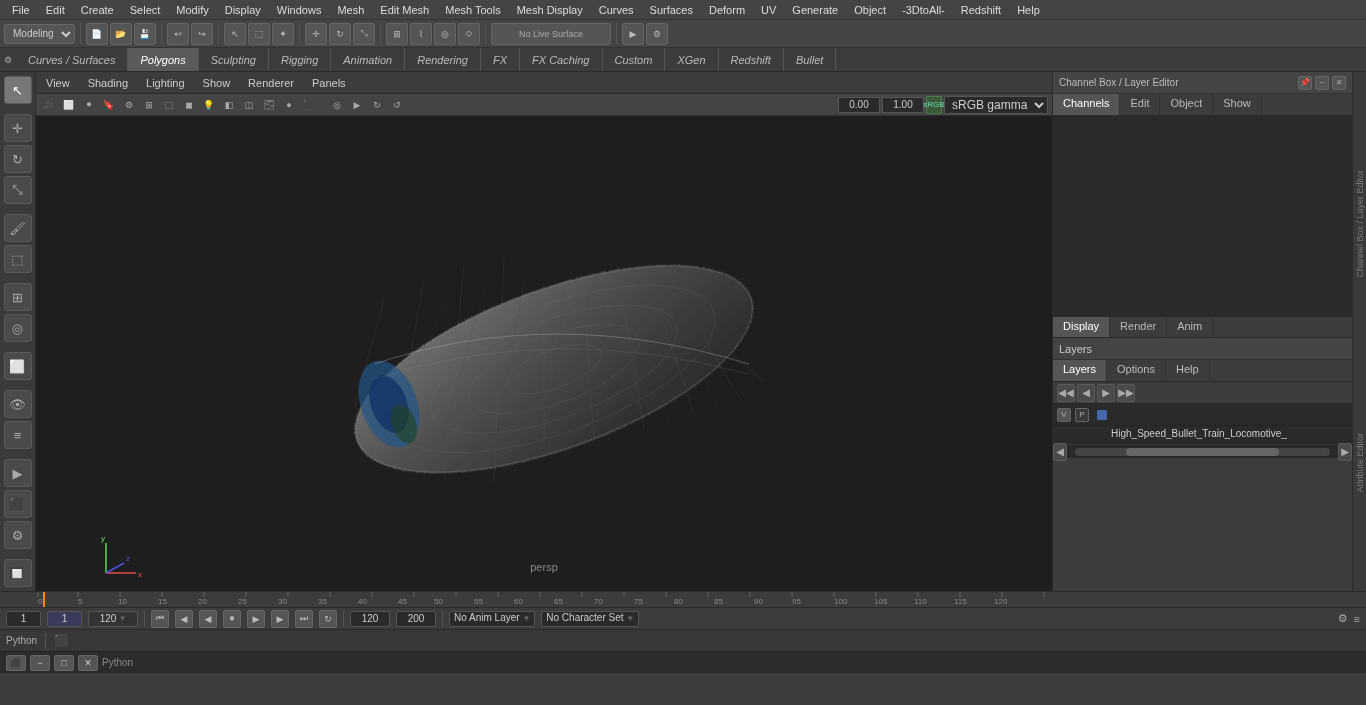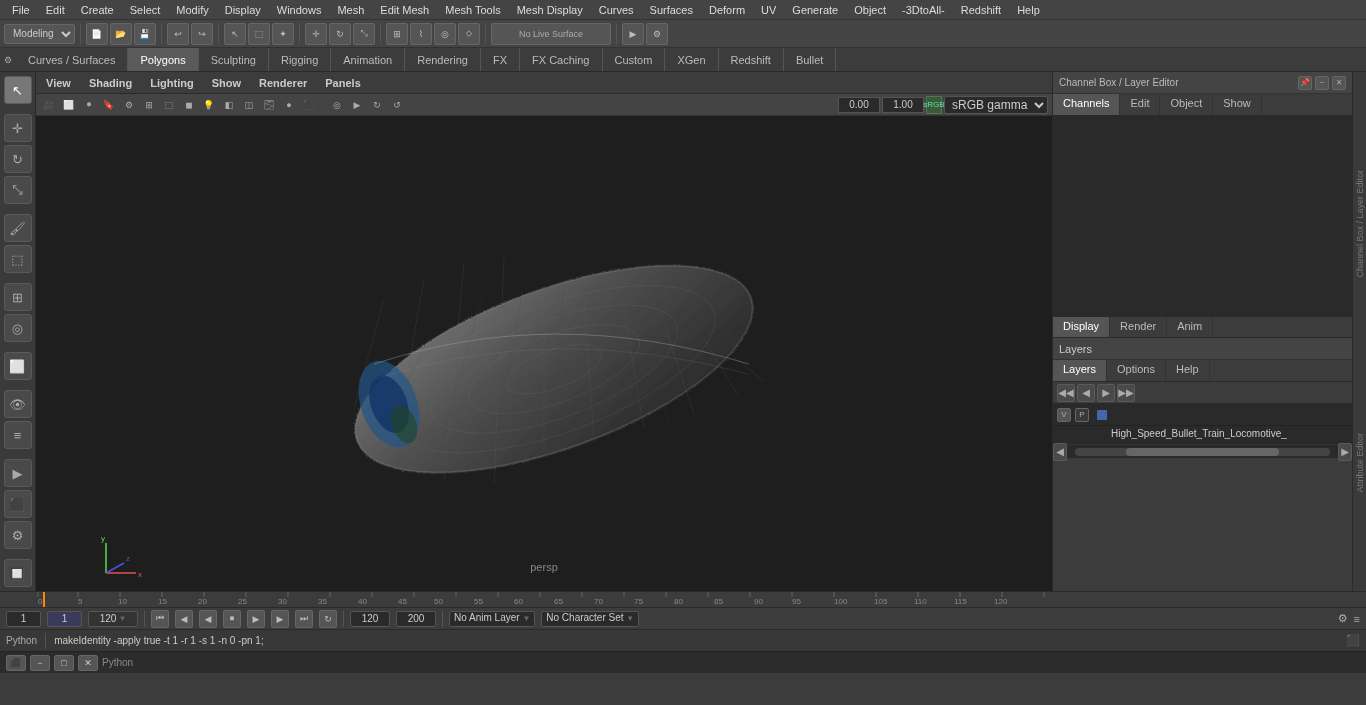"Curves / Surfaces" .tab-item { font-style: none -> italic }
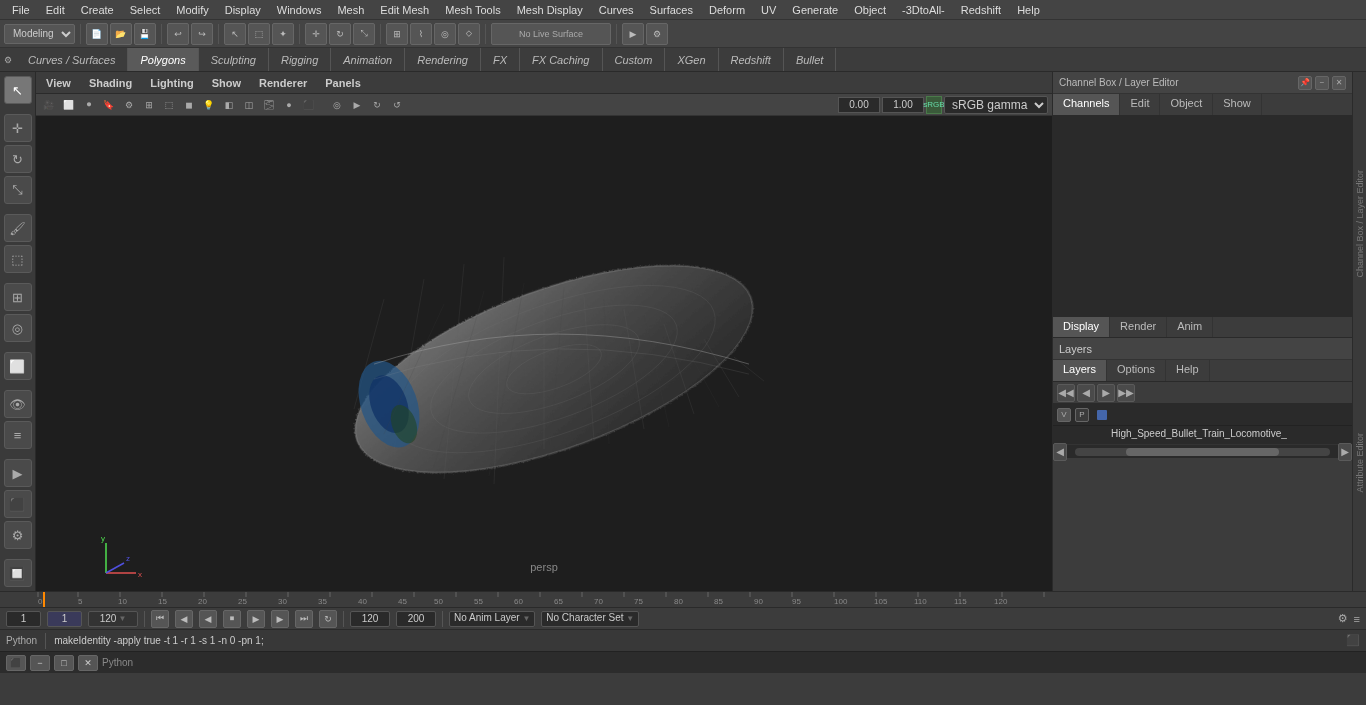"View" .vp-menu { font-weight: bold -> none }
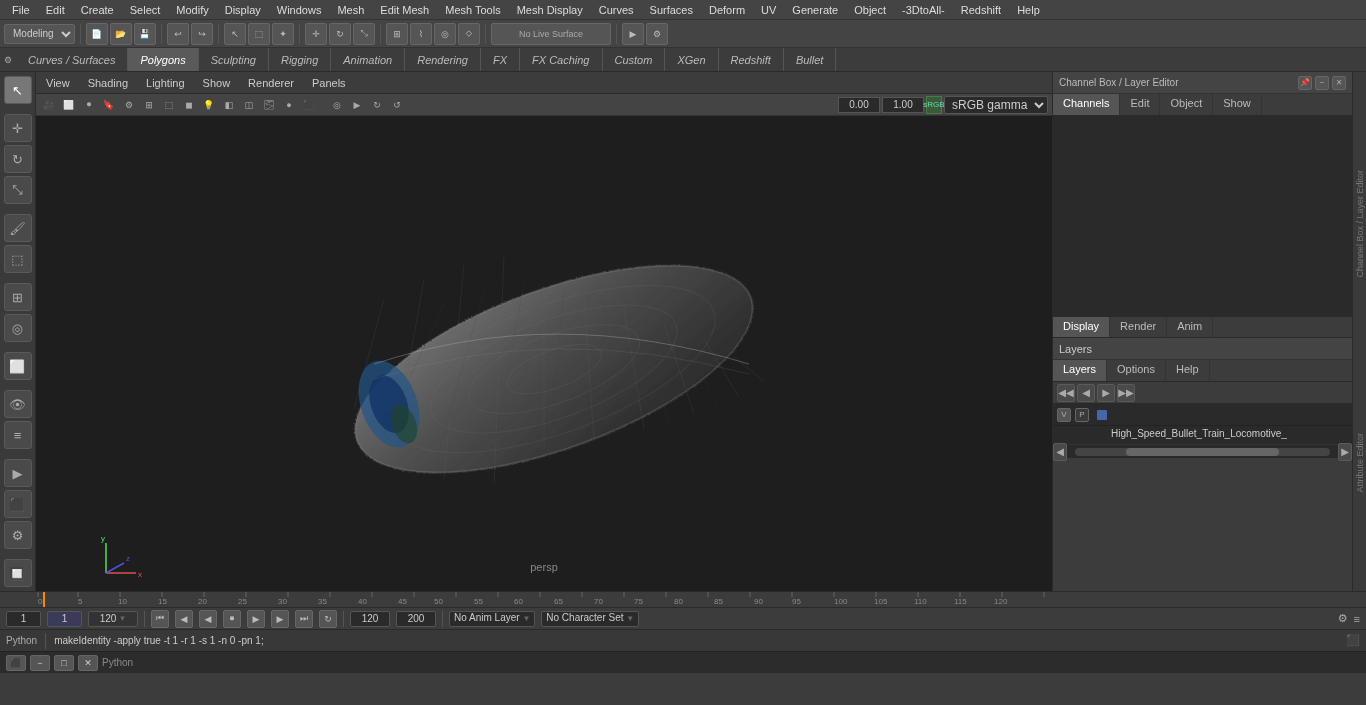"makeIdentity -apply true -t 1" div.sb-command { html: <div>makeIdentity -apply true -t 1 -r 1 -s 1 -n 0 -pn 1;</div> -> none }
